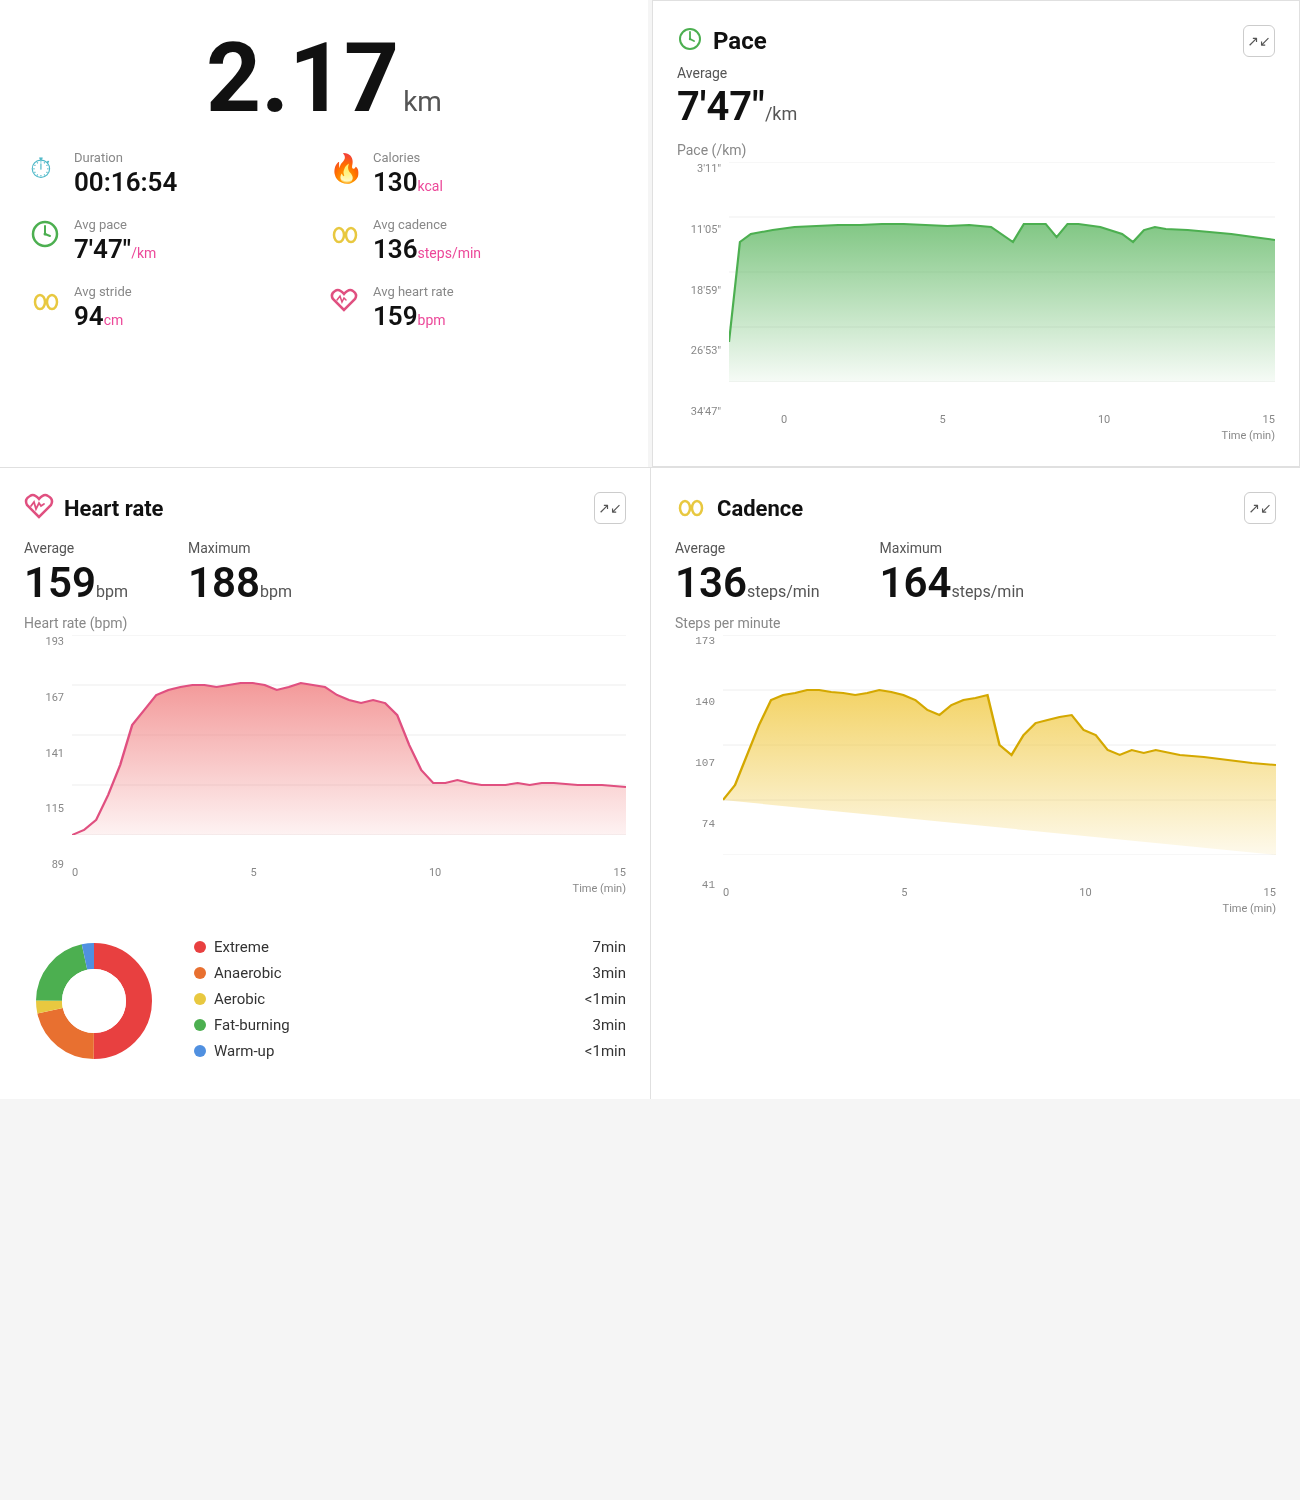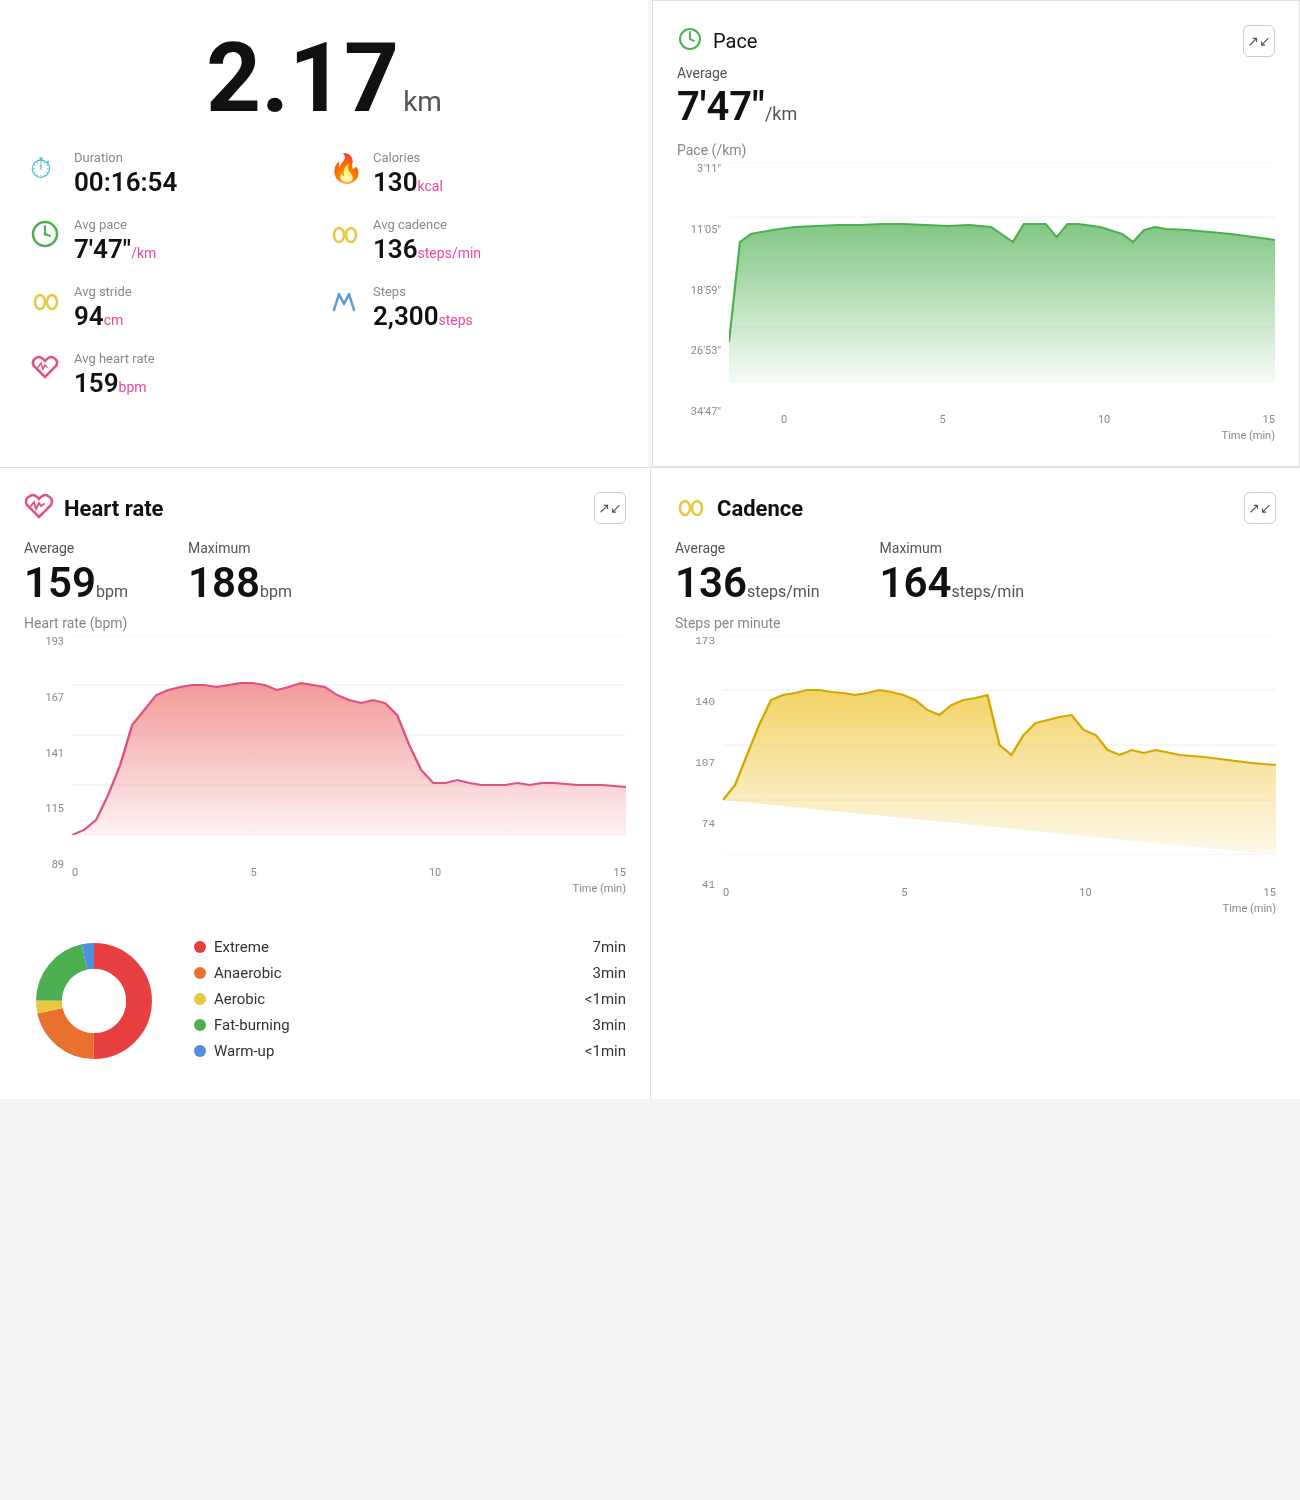"Pace" .chart-card-title { font-size: 20px -> 24px; font-weight: 400 -> 700 }
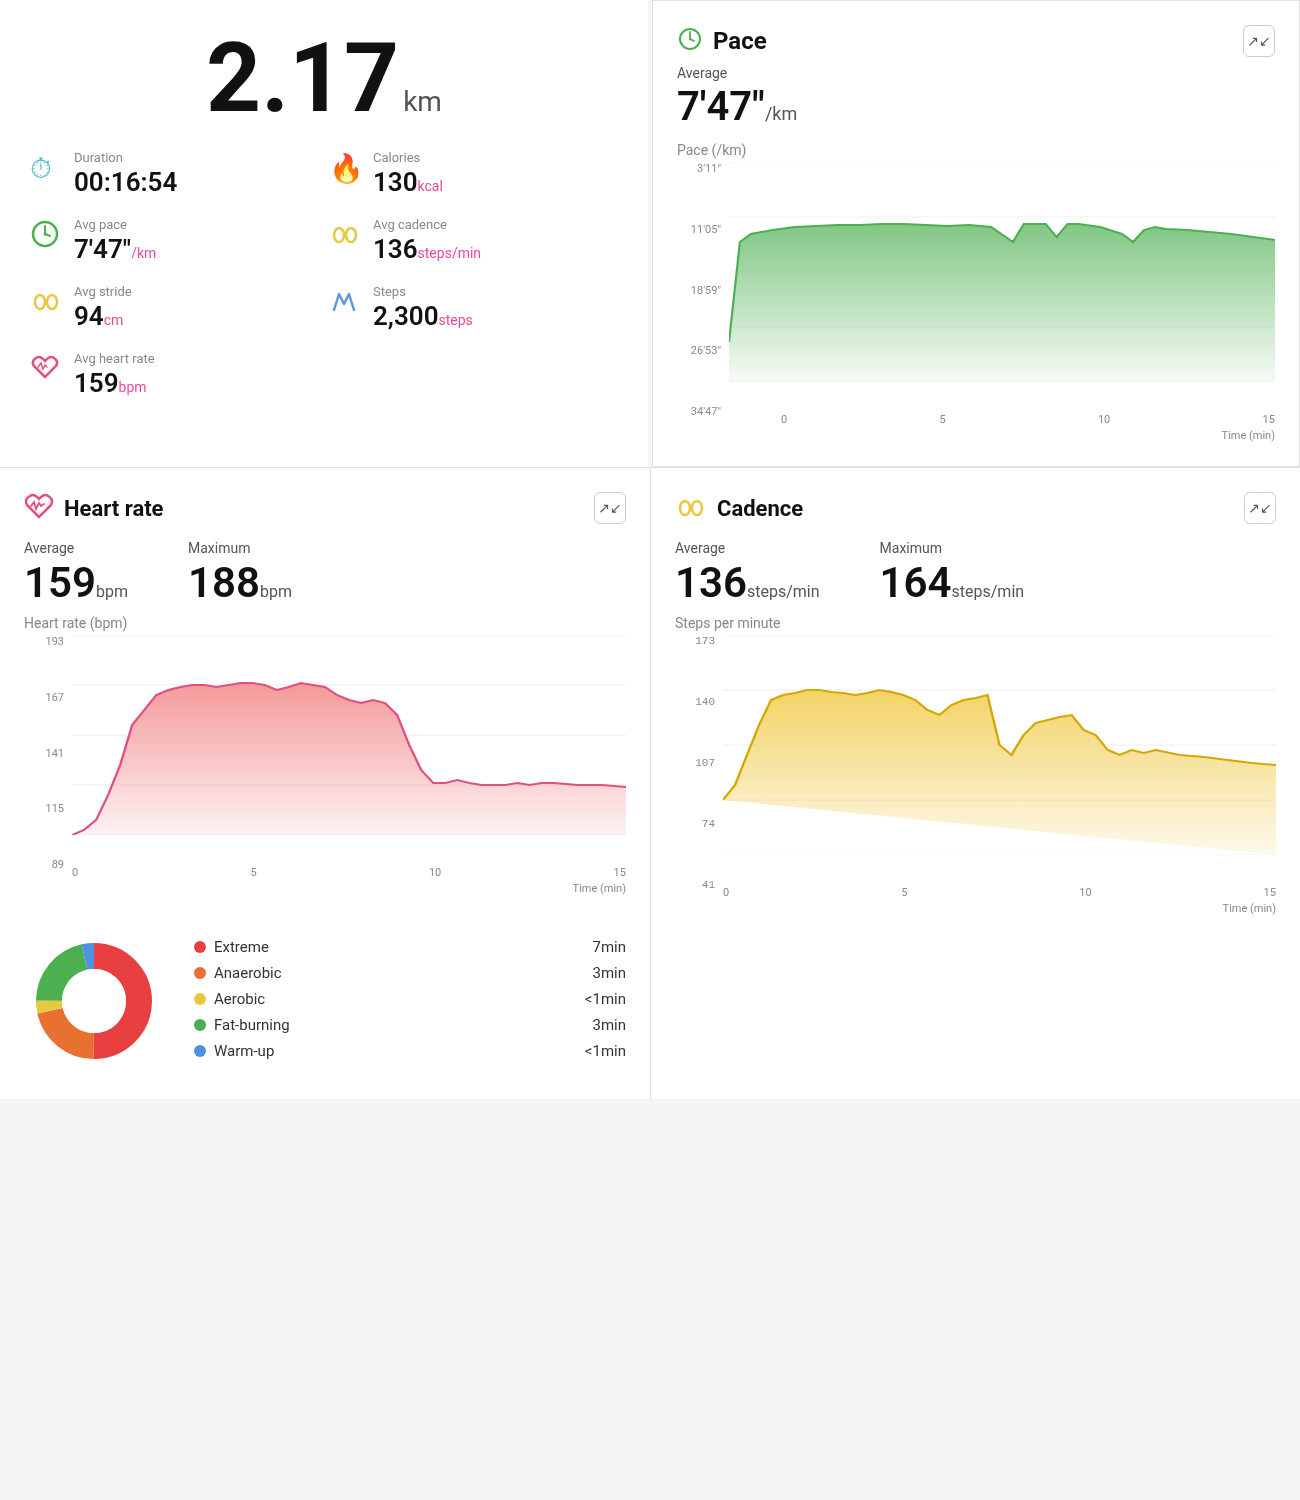"Steps" div.stat-item { html: <div> <div> <svg> <path></path> </svg> </div> <div> <div>Steps</div> <div> <span>2,300</span><span>steps</span> </div> </div> </div> -> none }
